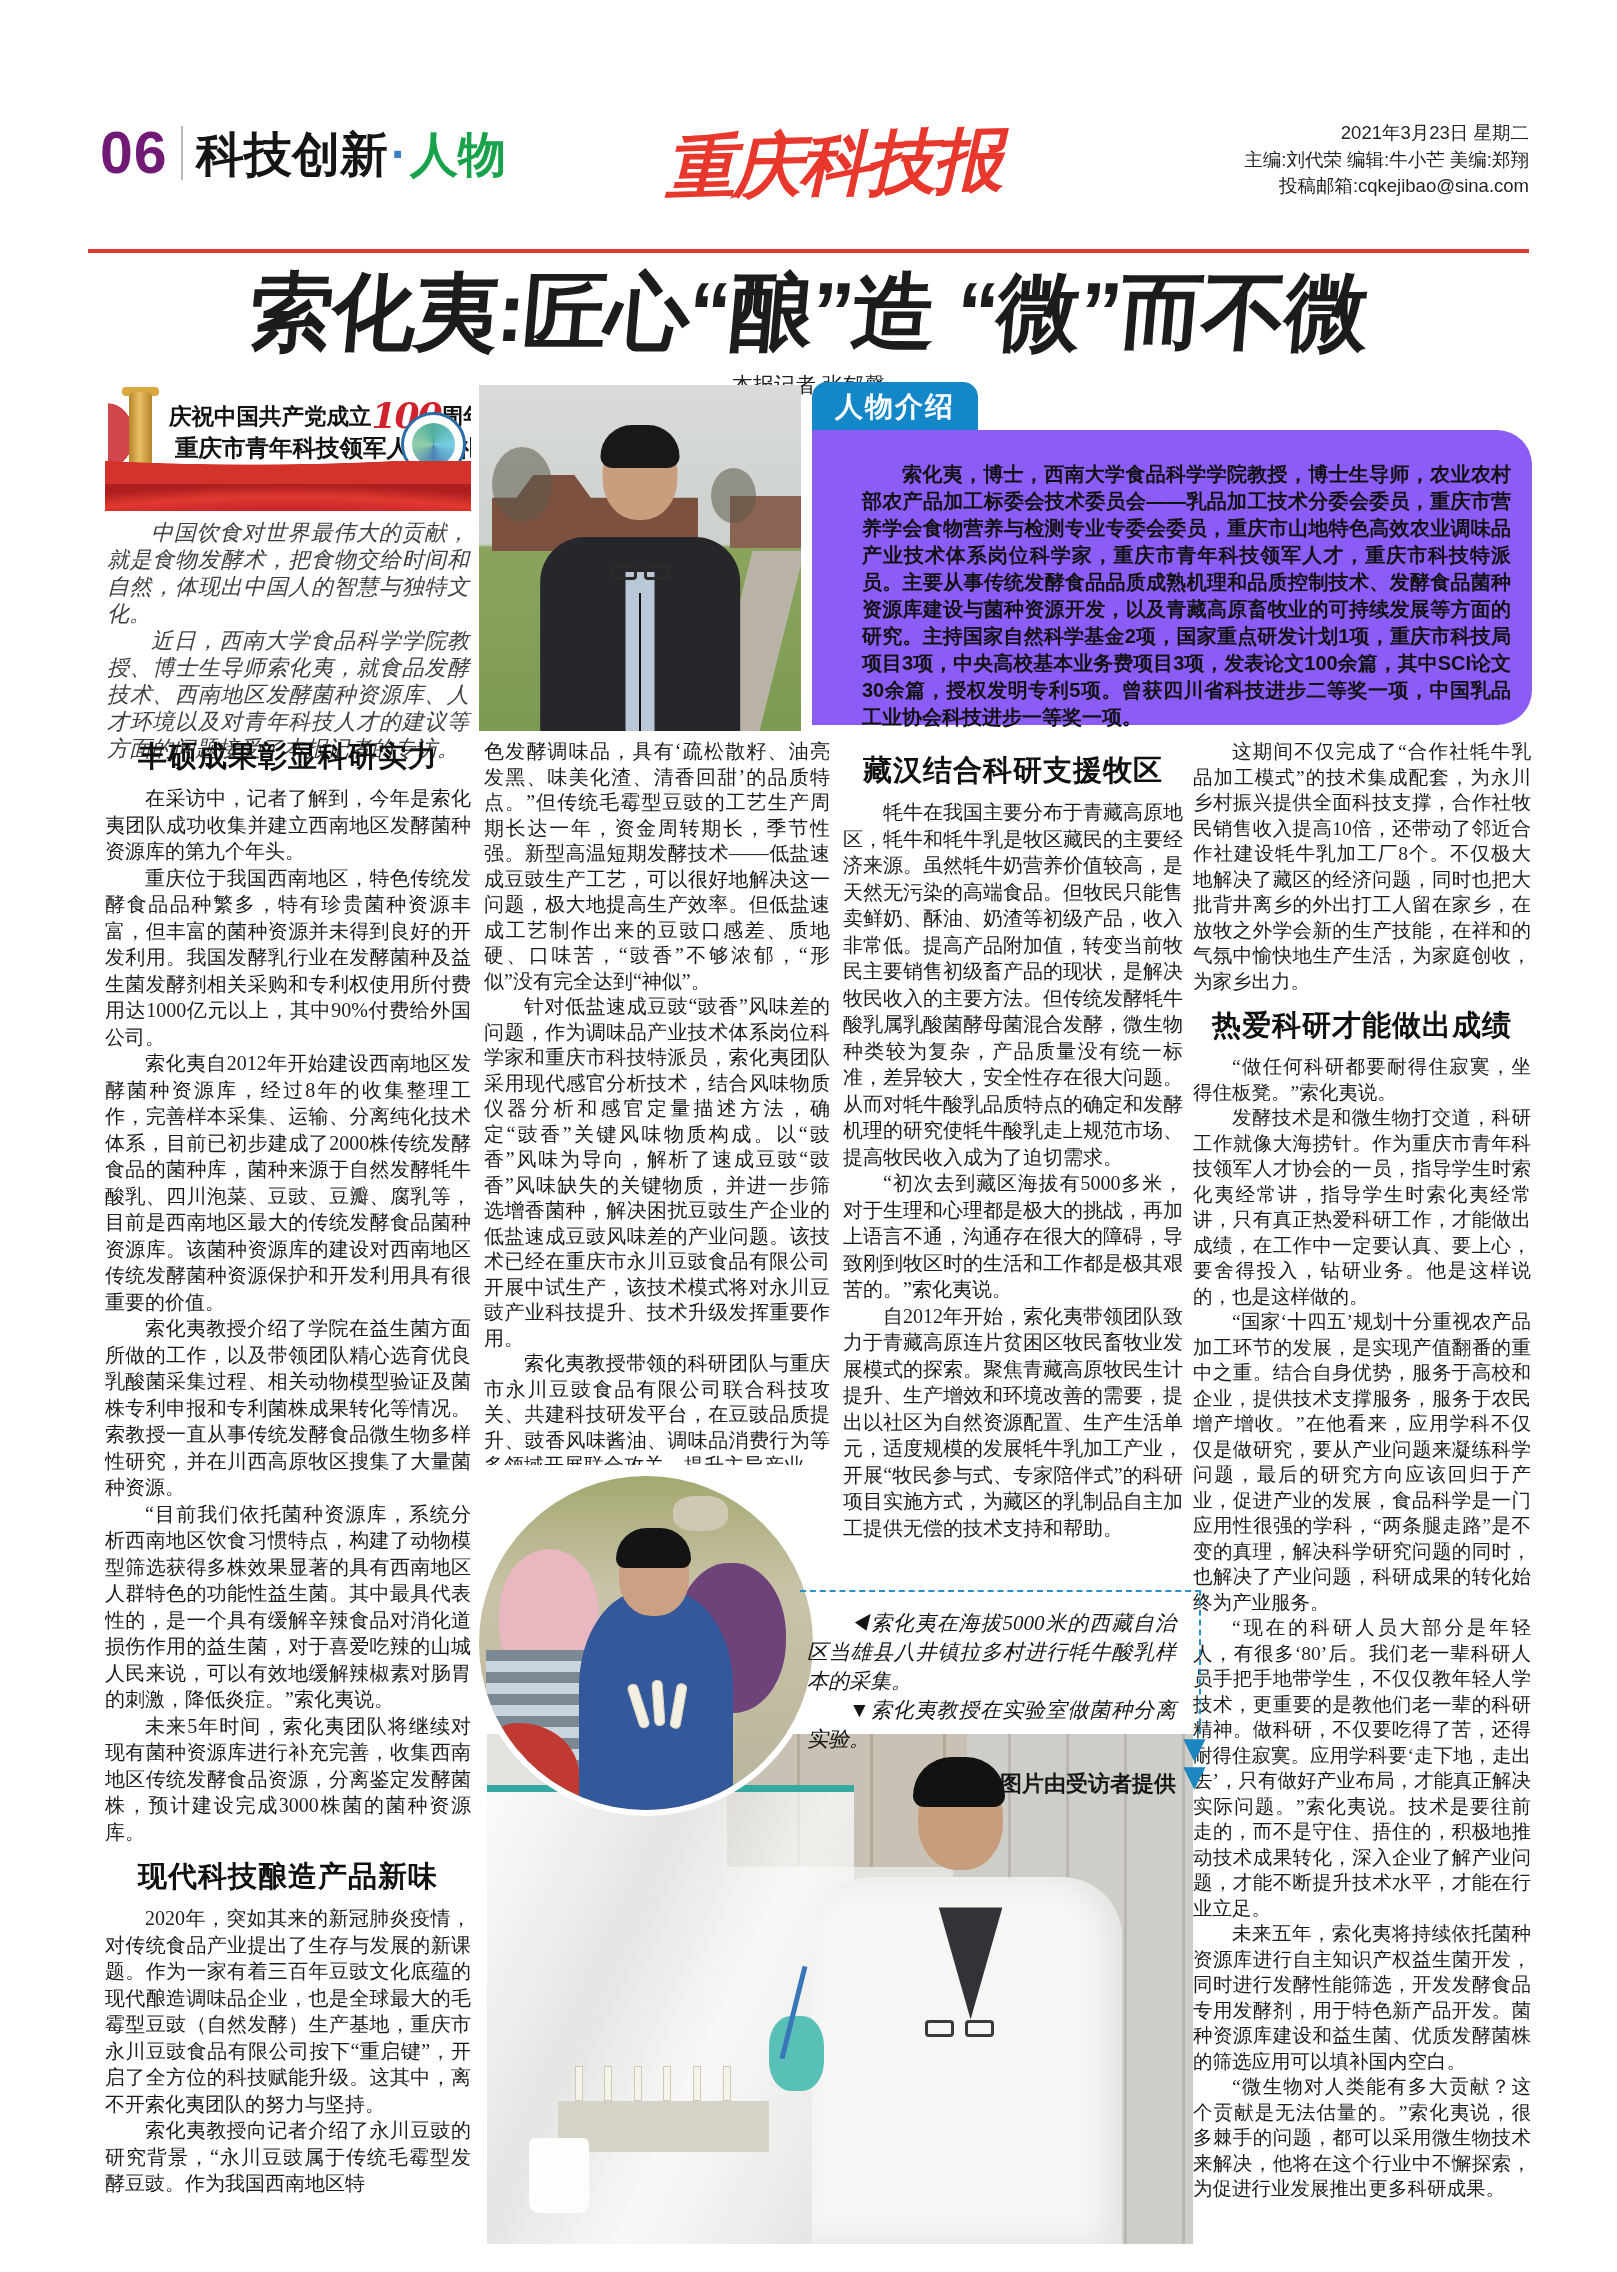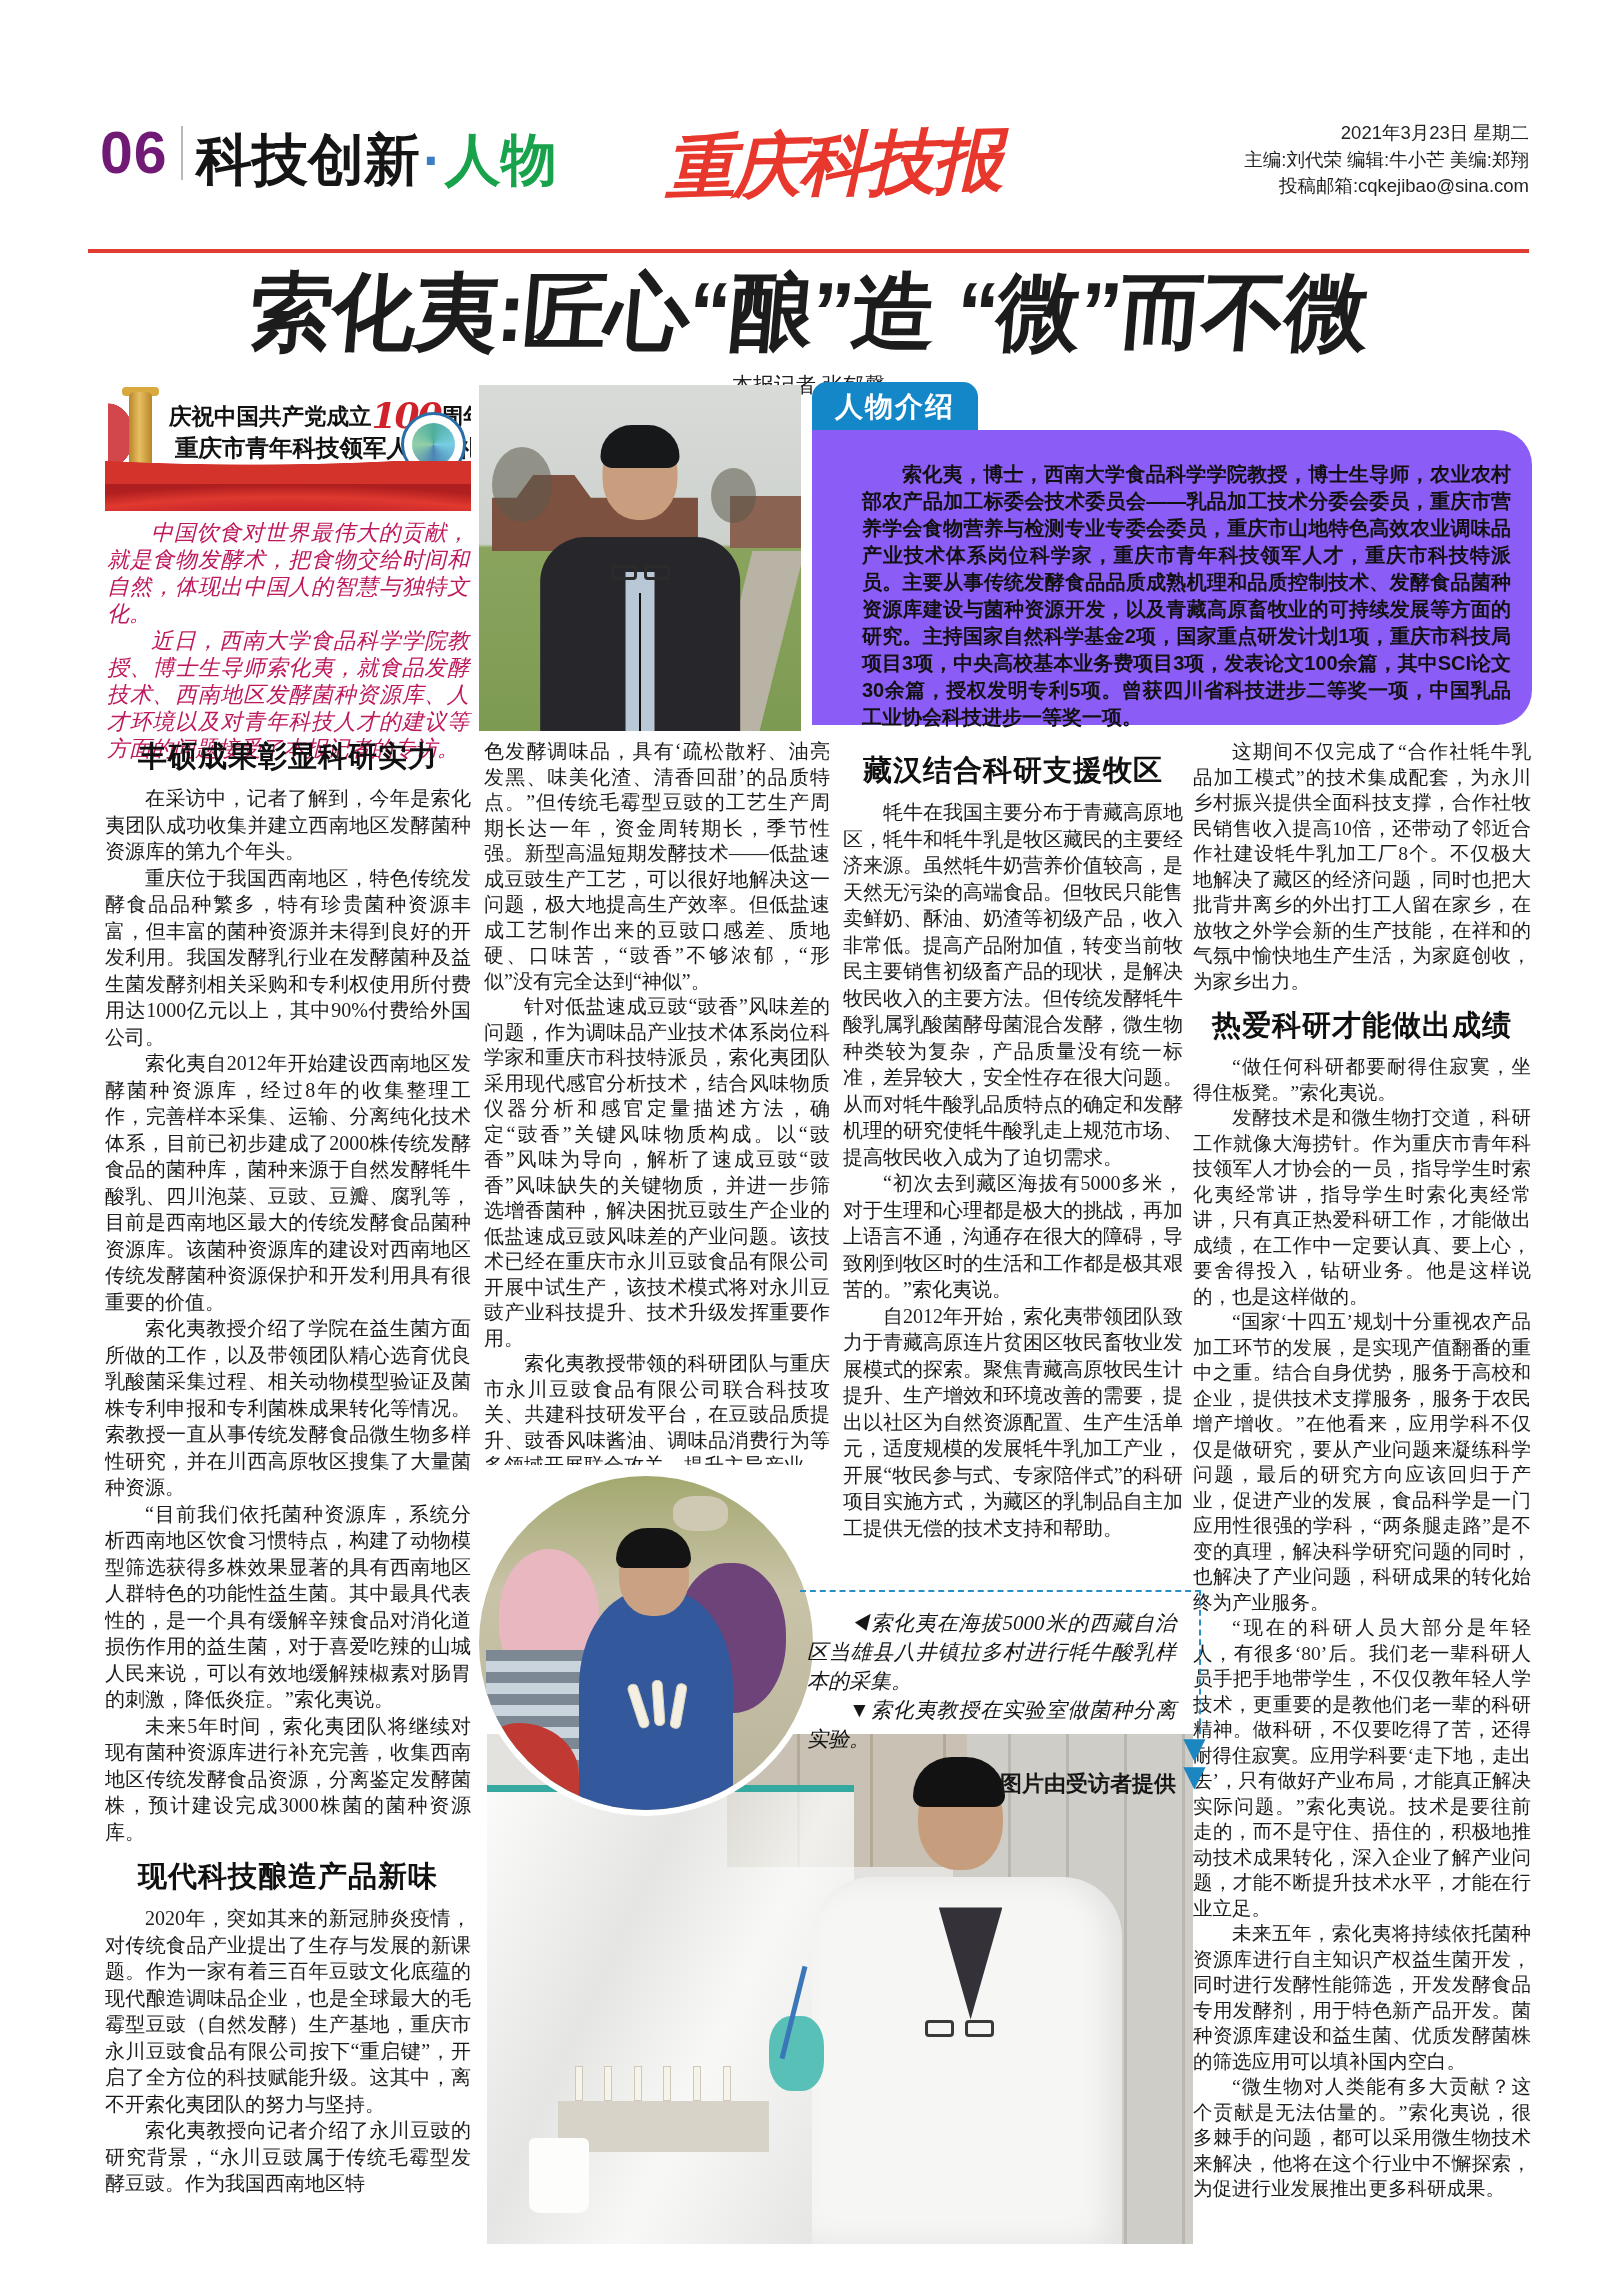"科技创新·人物" .sec-title { font-size: 56px -> 48px }
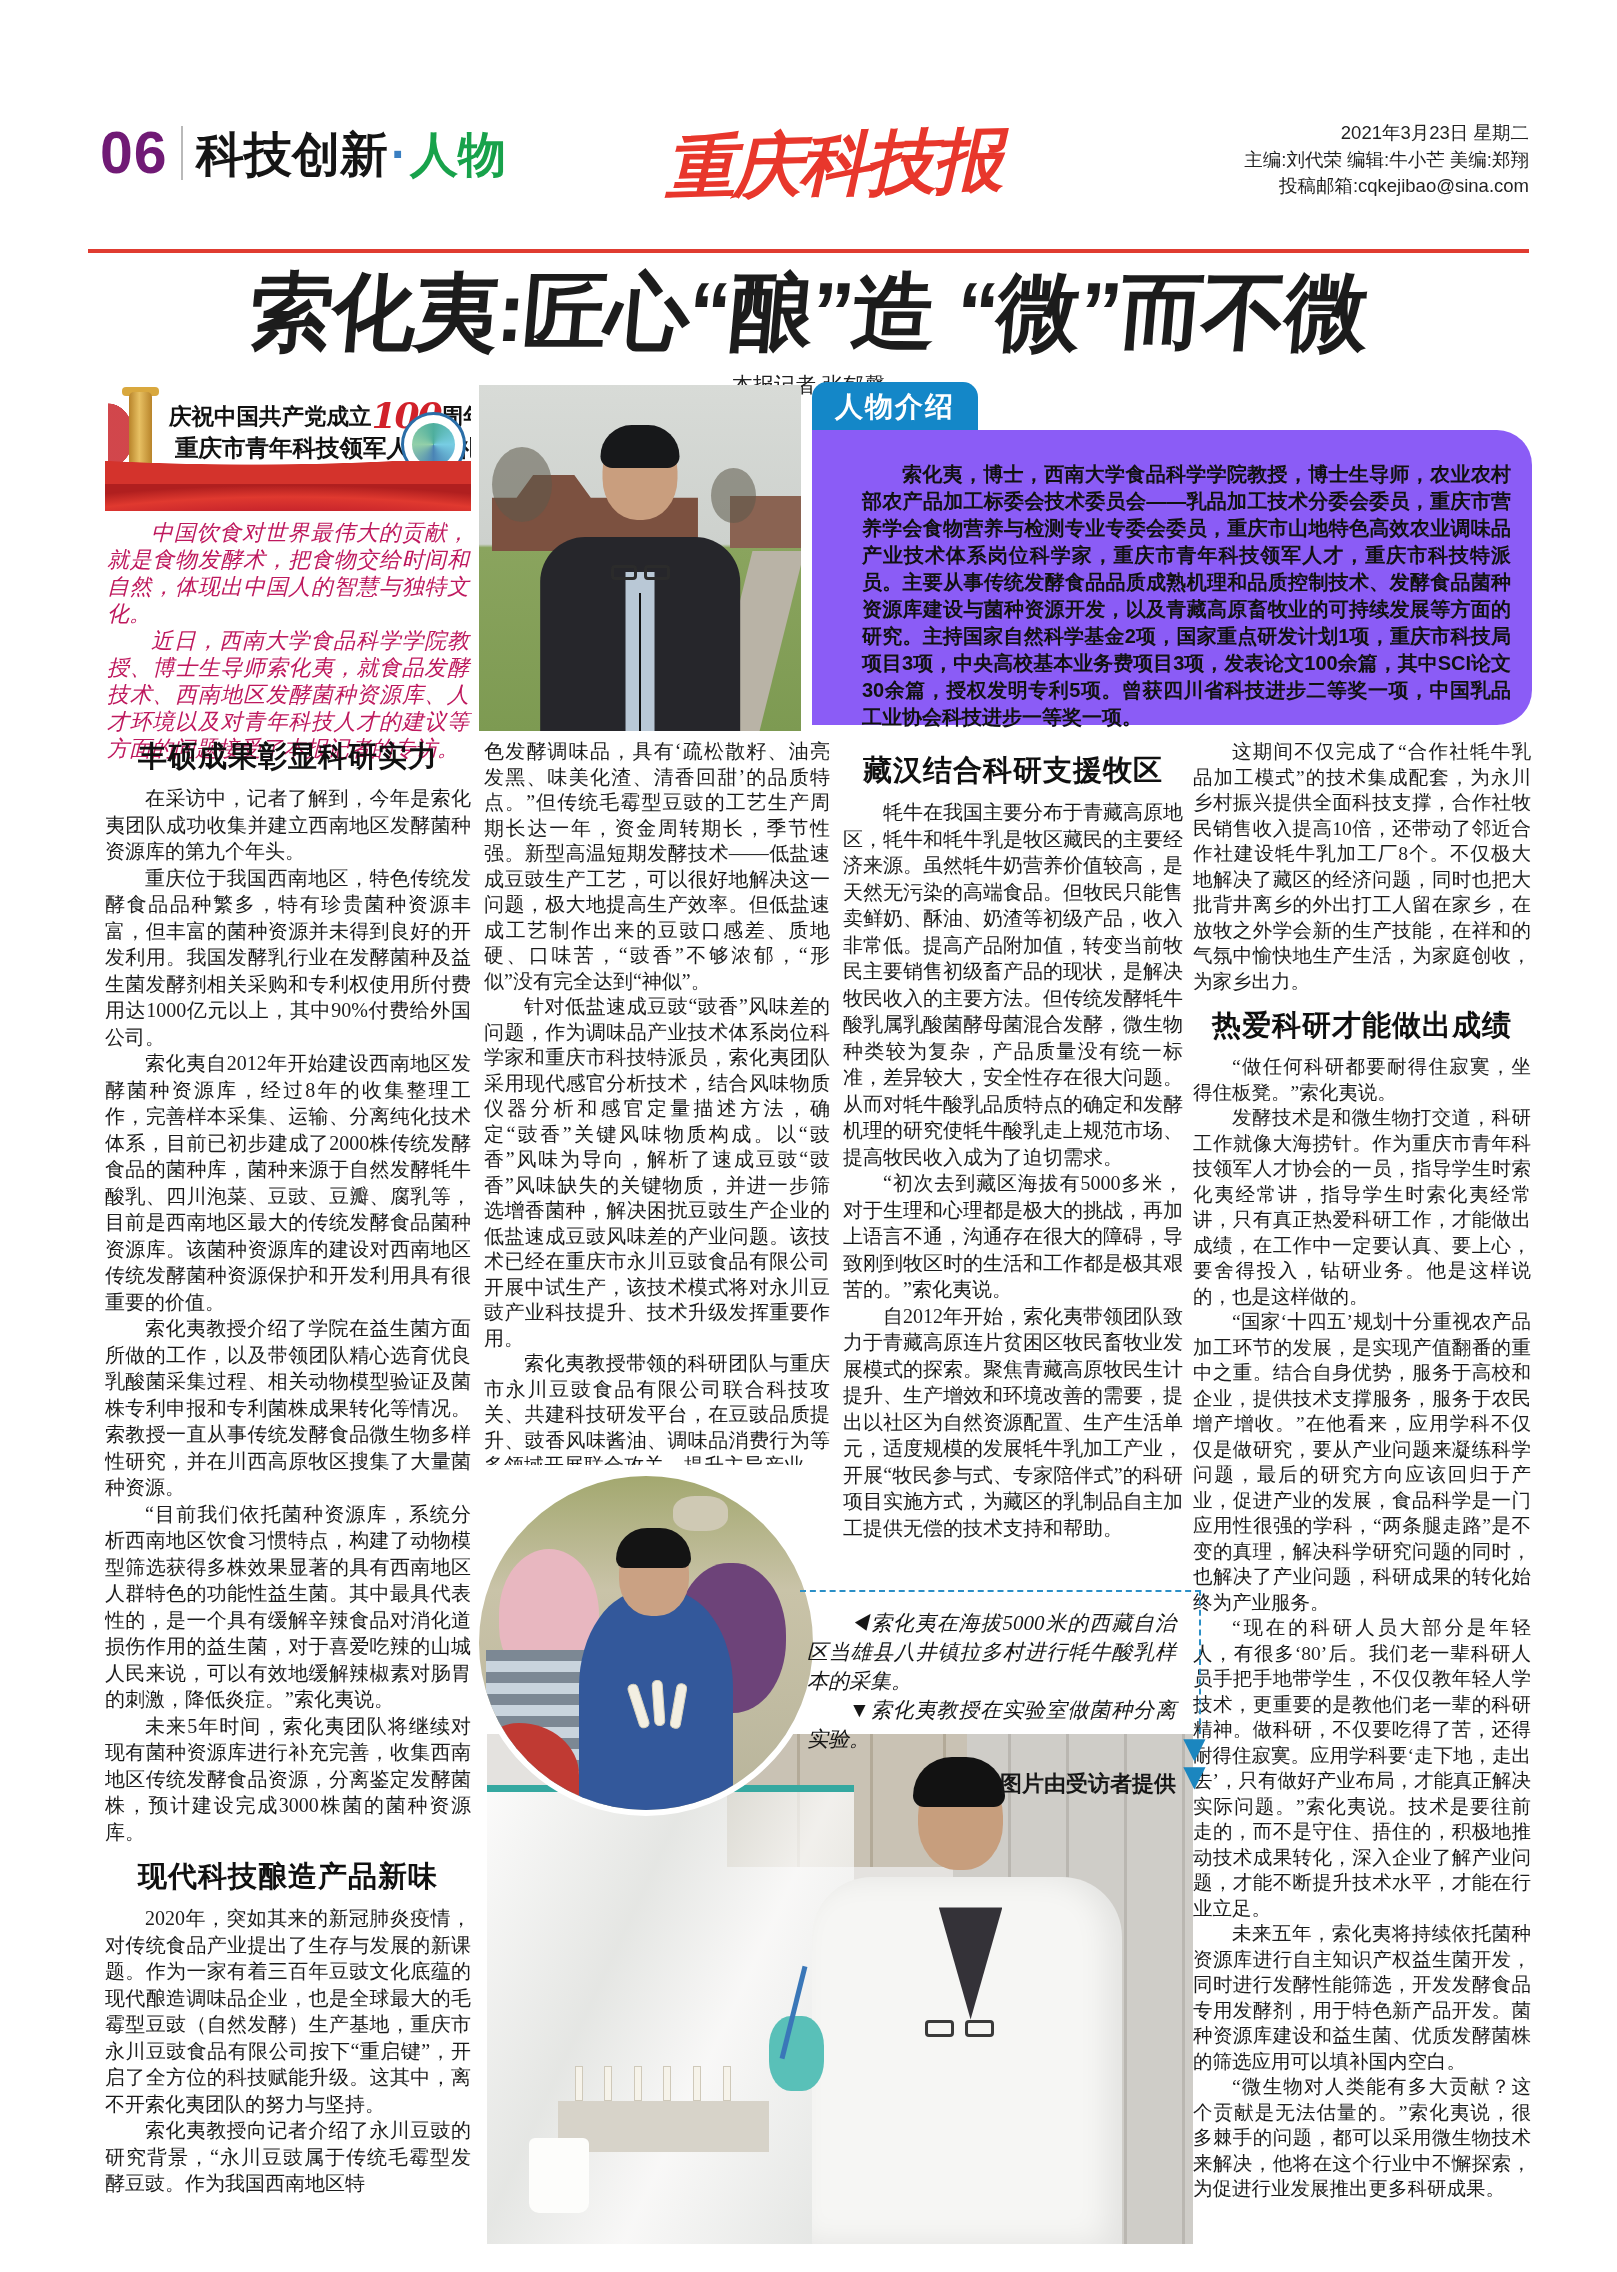"中国饮食对世界最伟大的贡献，就是食物发酵术，把食物交给时间和自然，体现出中国人的" .intro { color: #be185d -> #404040 }
